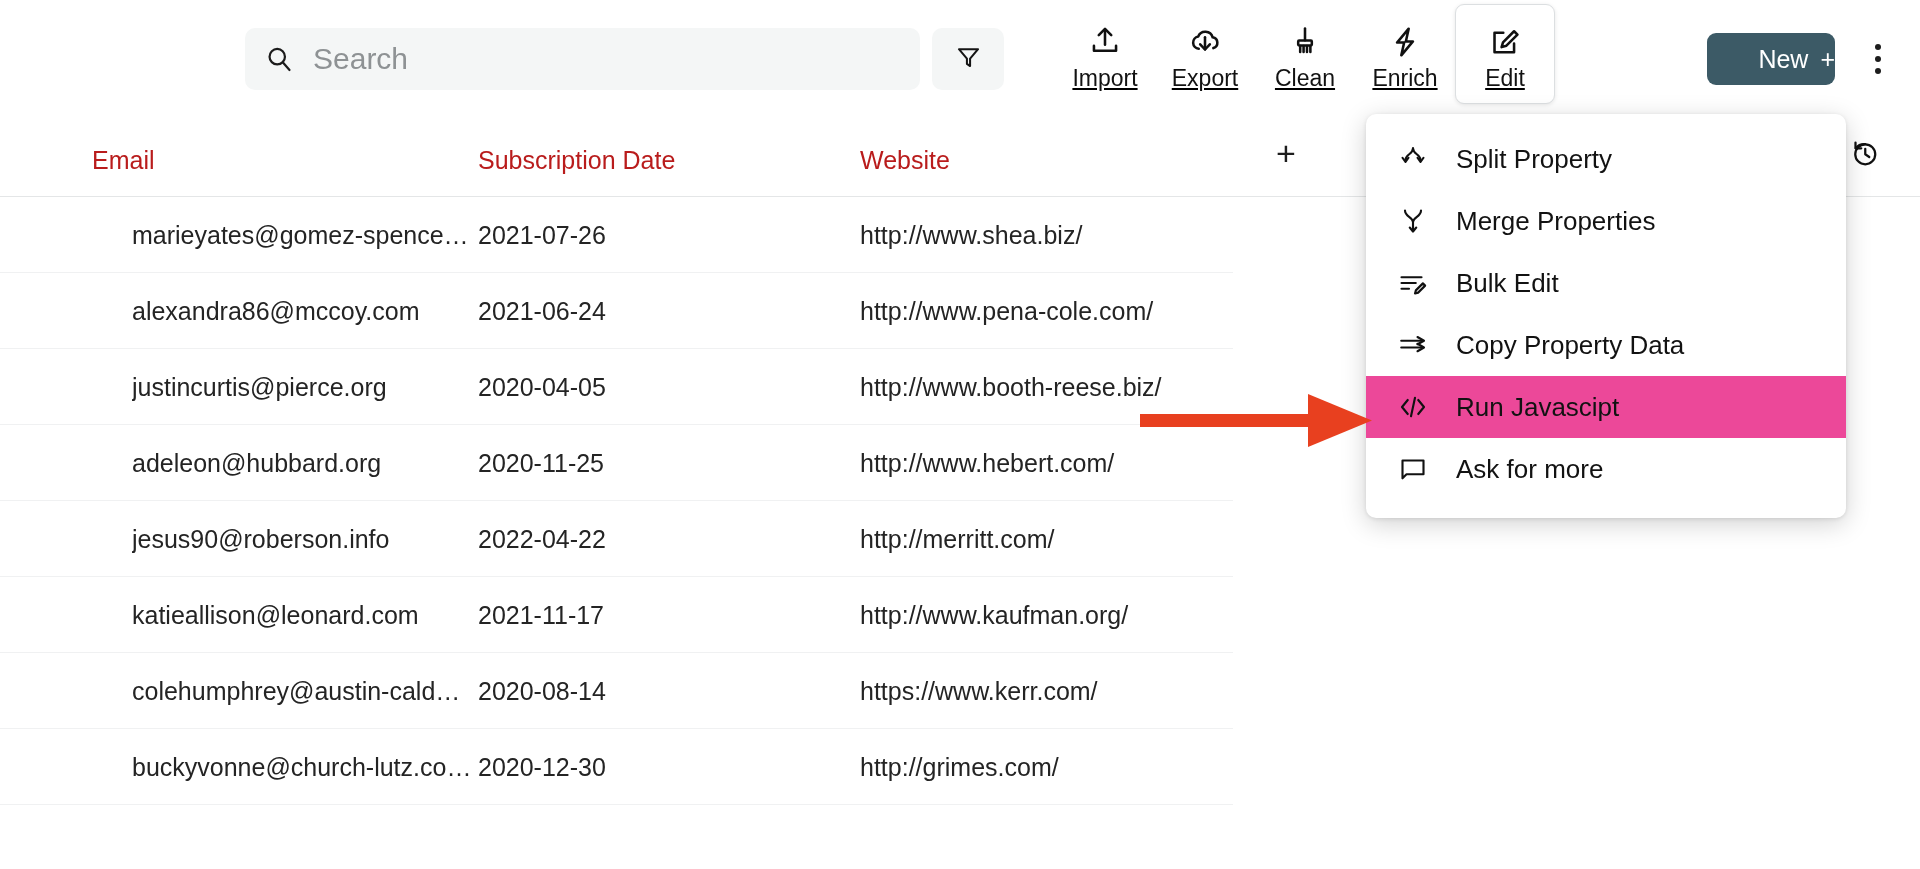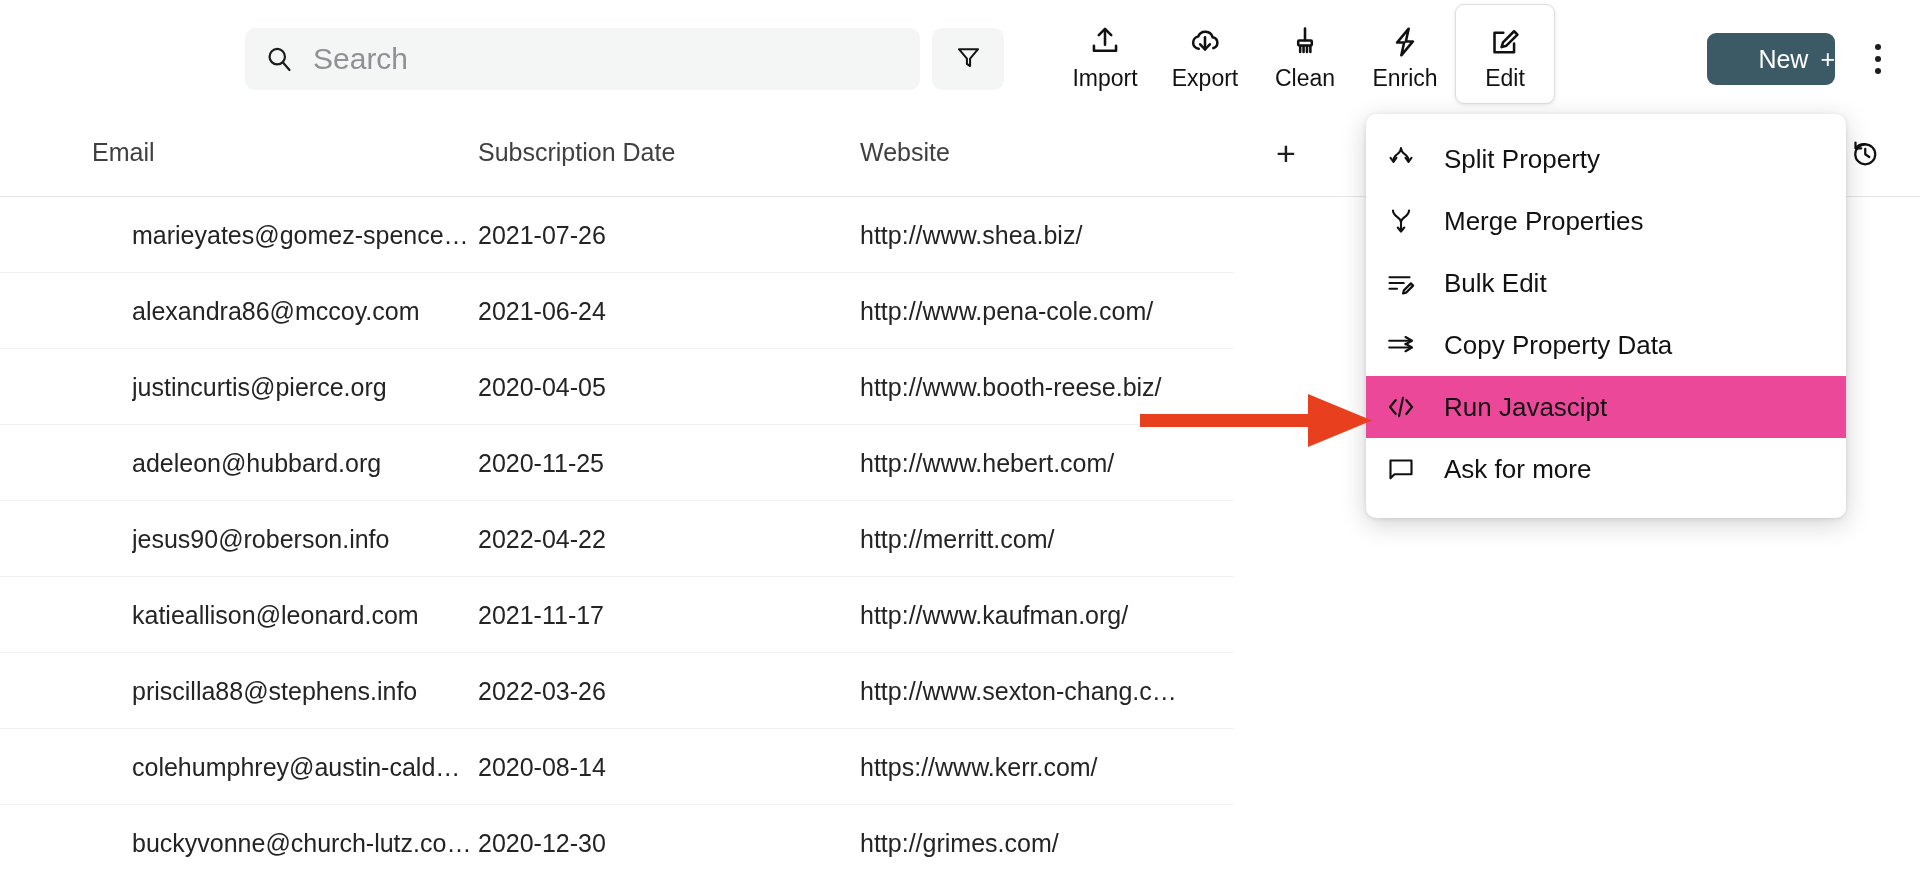"Import" .tool-group { text-decoration: none -> underline }
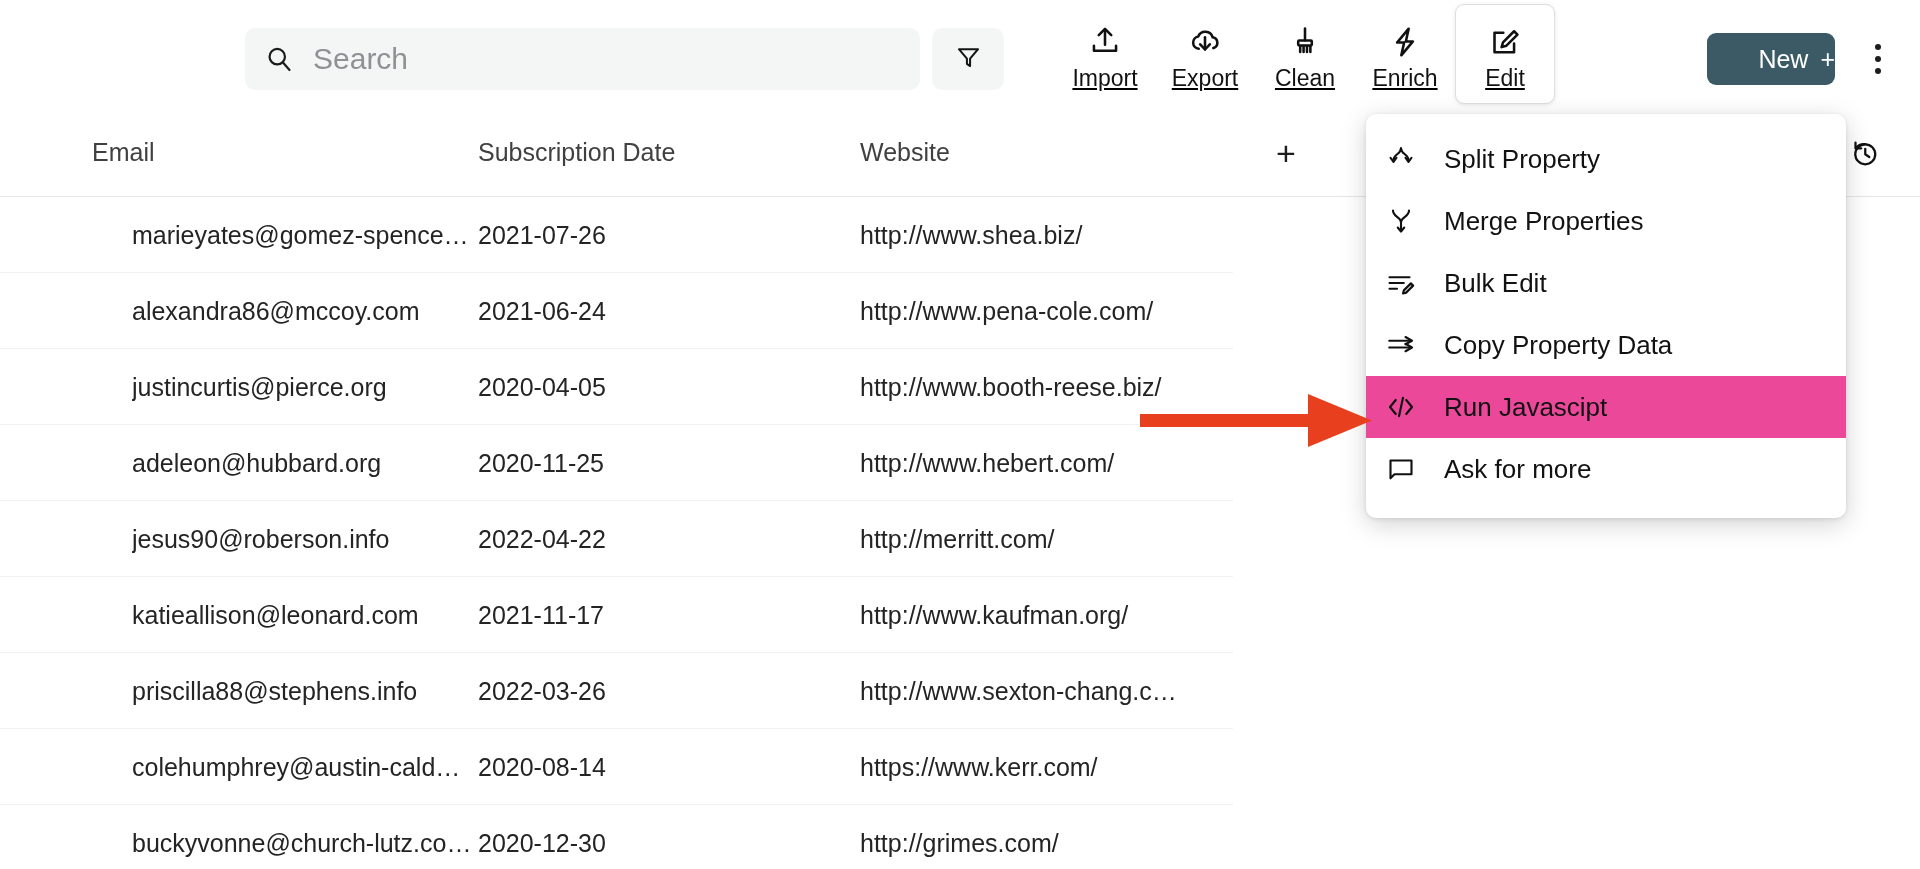"Email" .th { color: #404040 -> #b91c1c; top: 0 -> 8px }
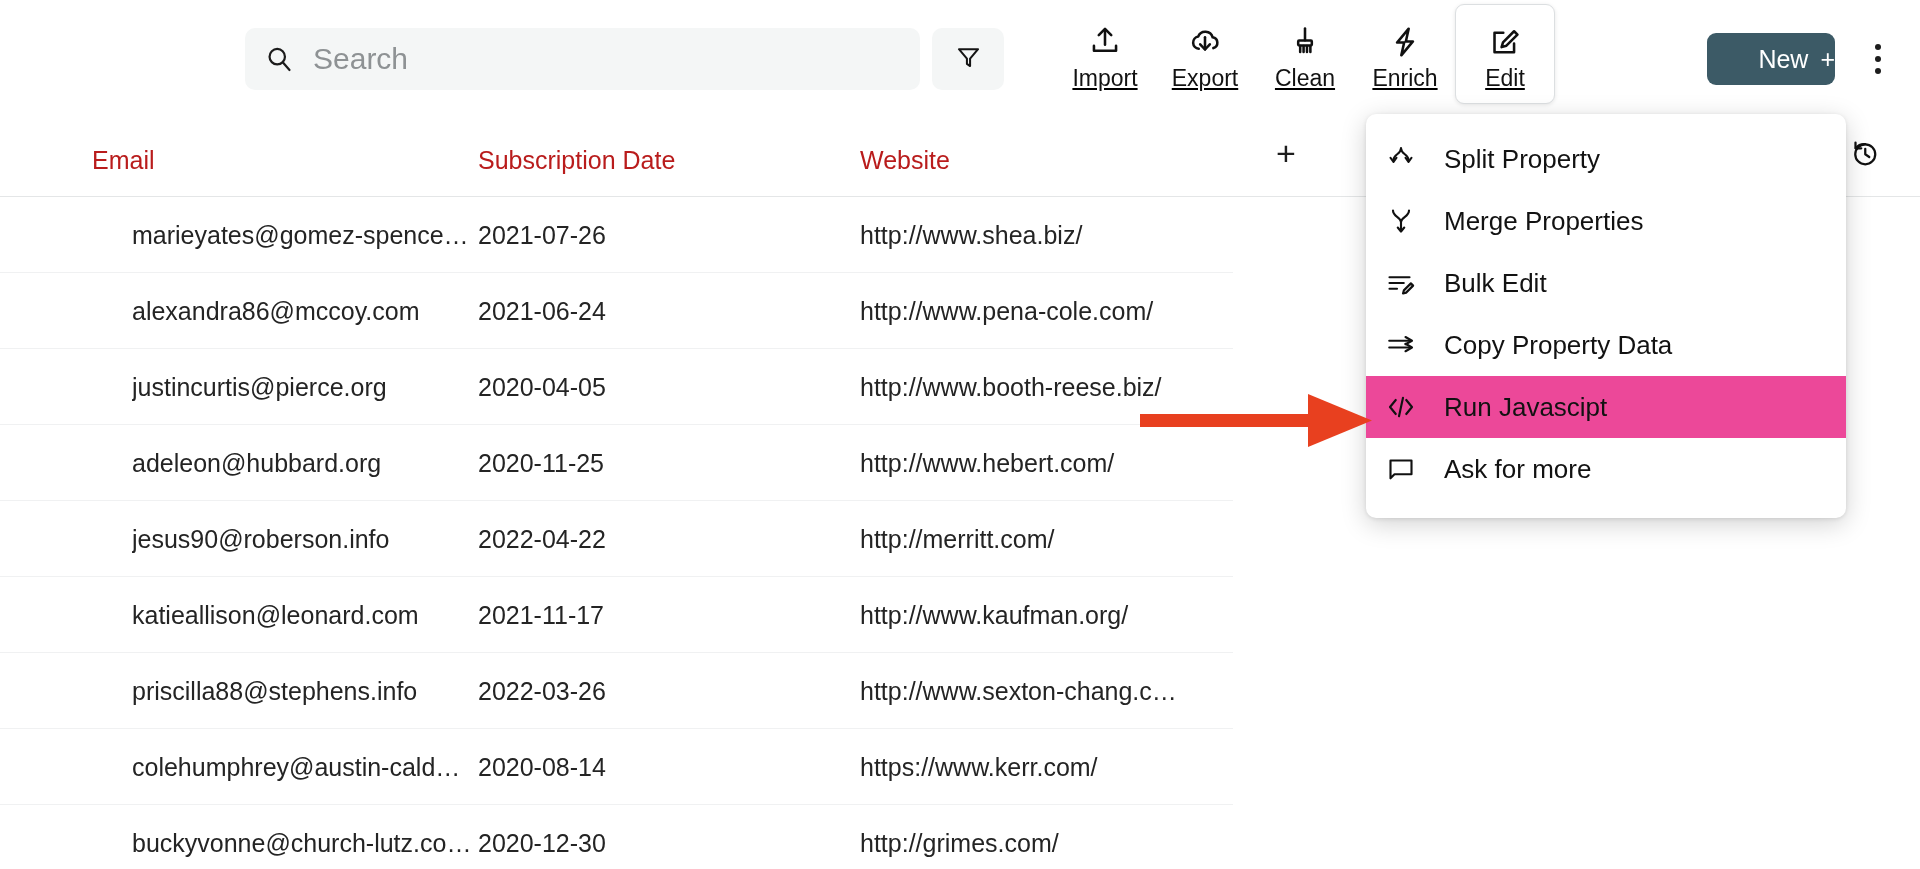"Split Property" .mi { padding: 0 0 0 20px -> 0 0 0 32px }
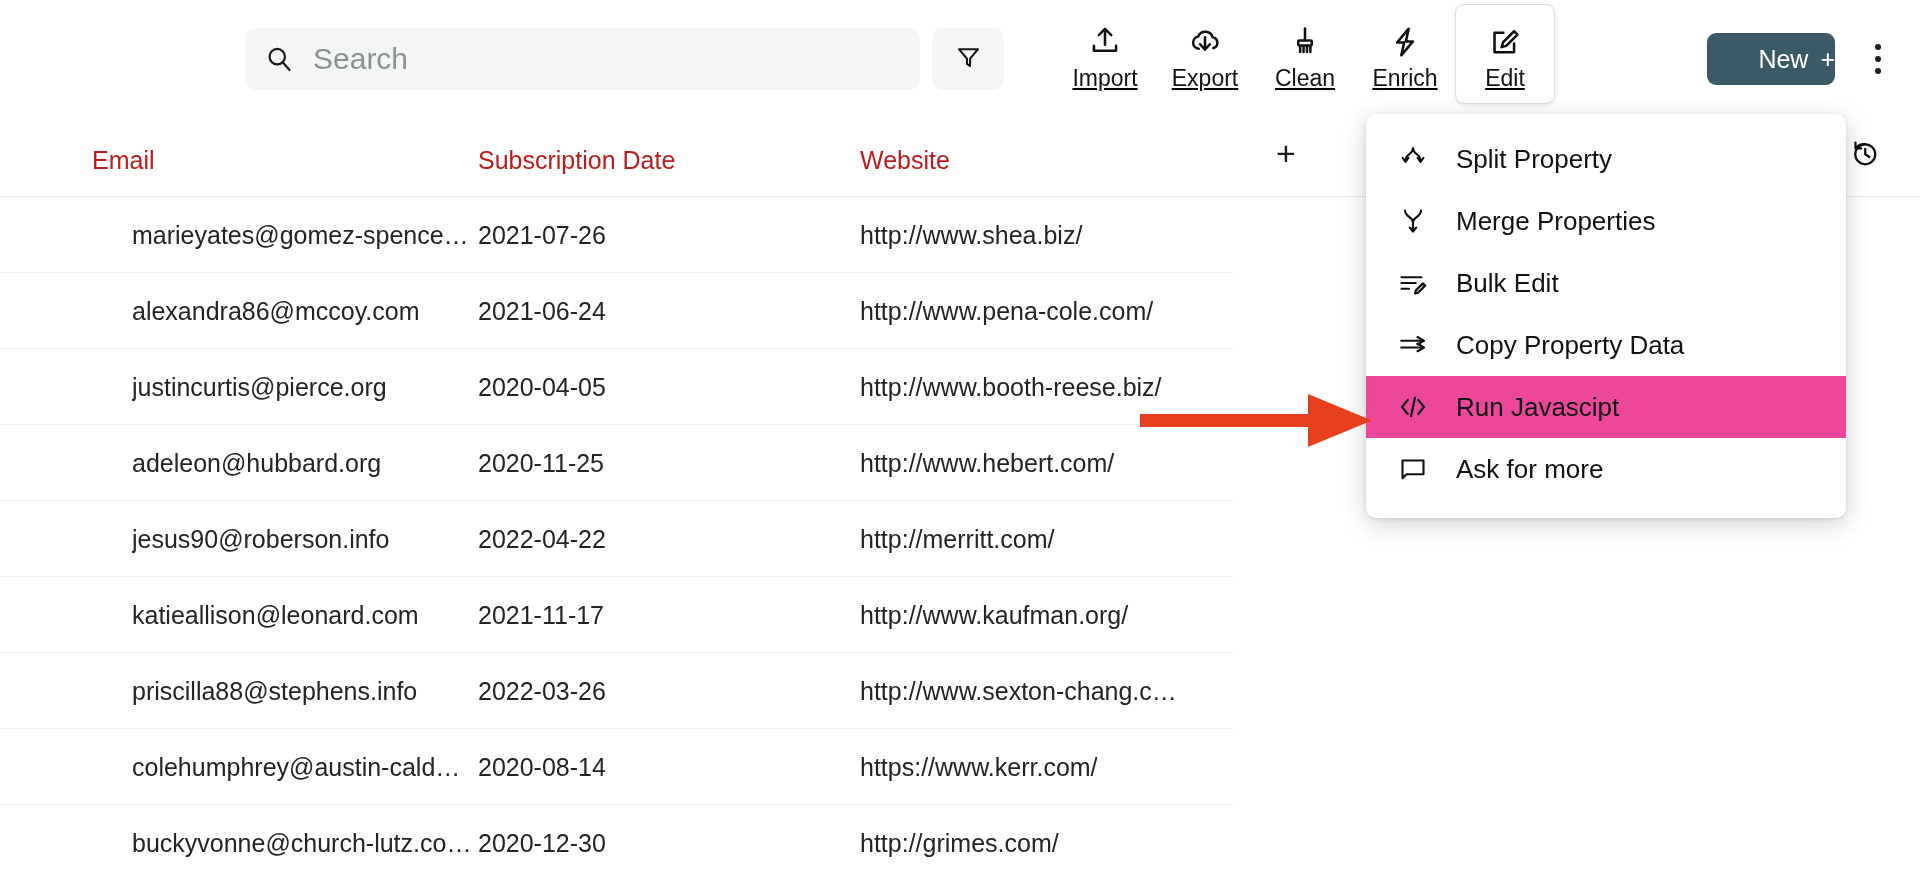"priscilla88@stephens.info" div.row { html: <div> <div>priscilla88@stephens.info</div> <div>2022-03-26</div> <div>http://www.sexton-chang.c…</div> </div> -> none }
